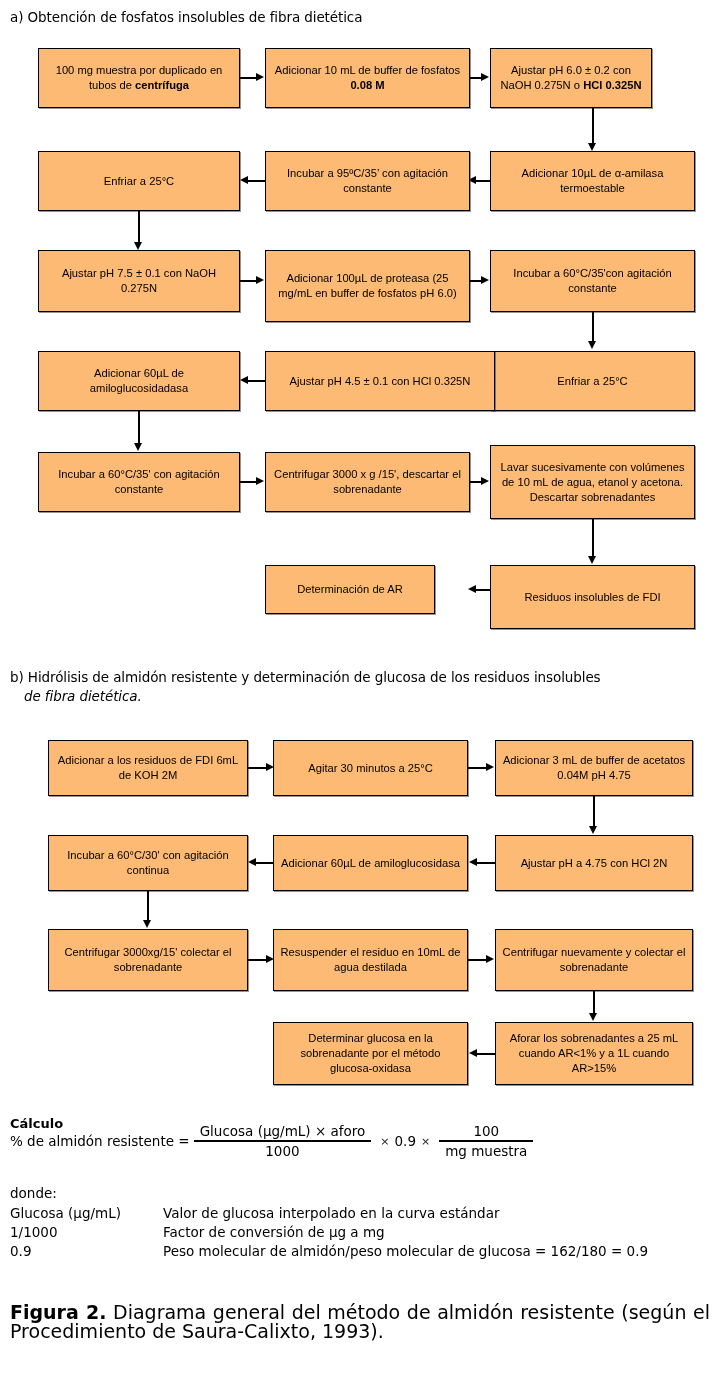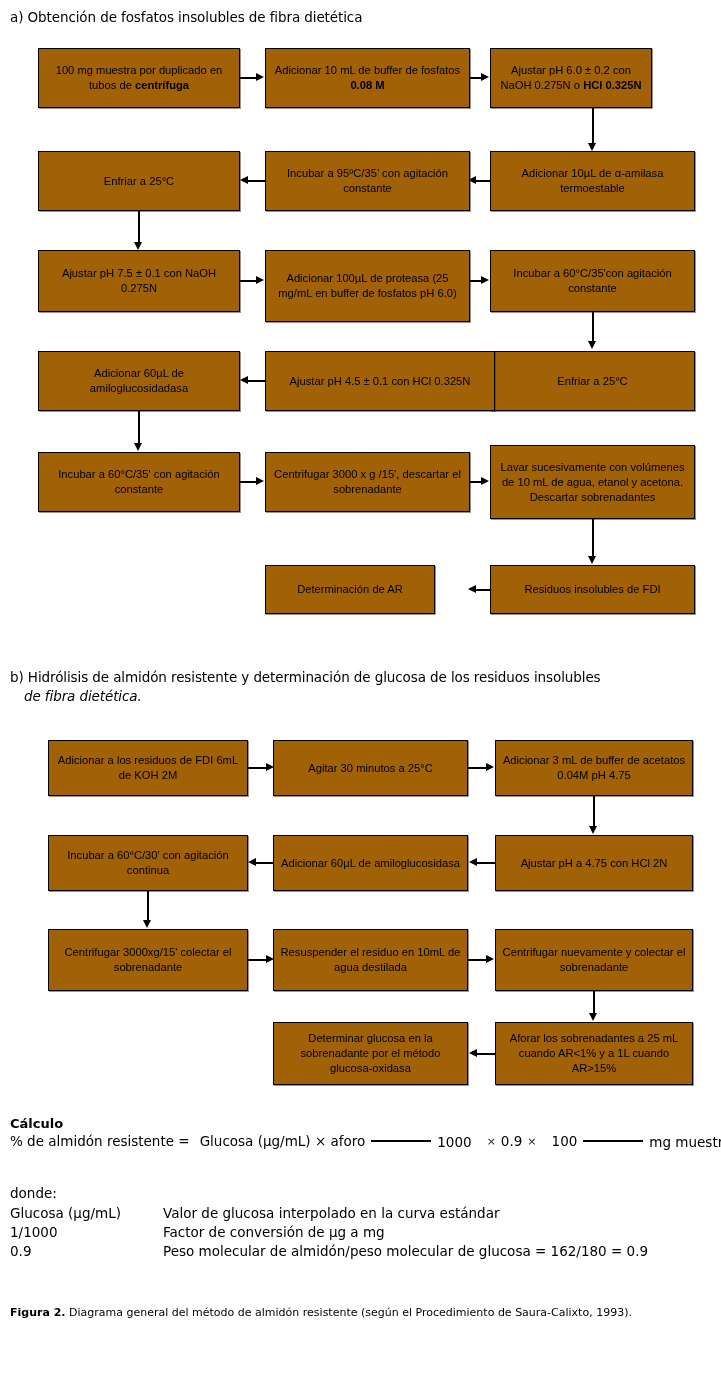"100 mg muestra por duplicado" .flow-box { background: #a16207 -> #fdba74 }
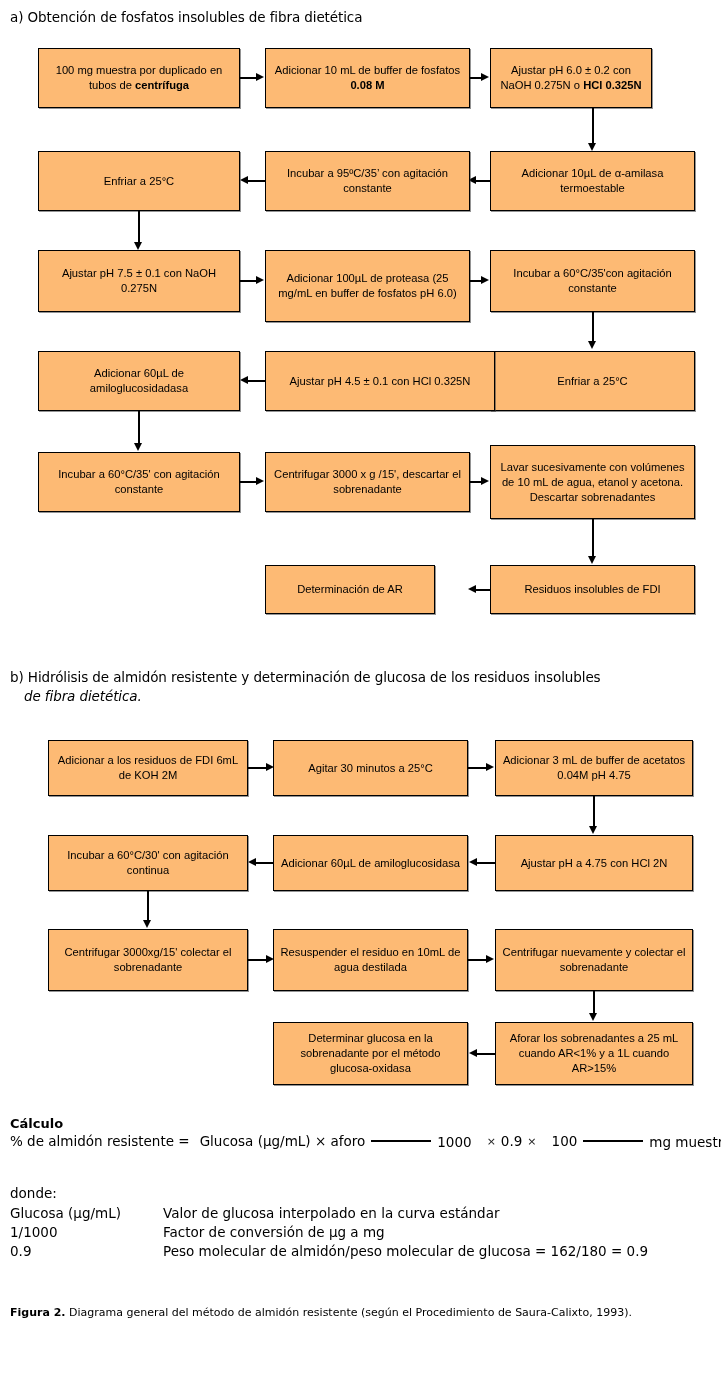"Residuos insolubles de FDI" div.flow-box { height: 49px -> 64px }
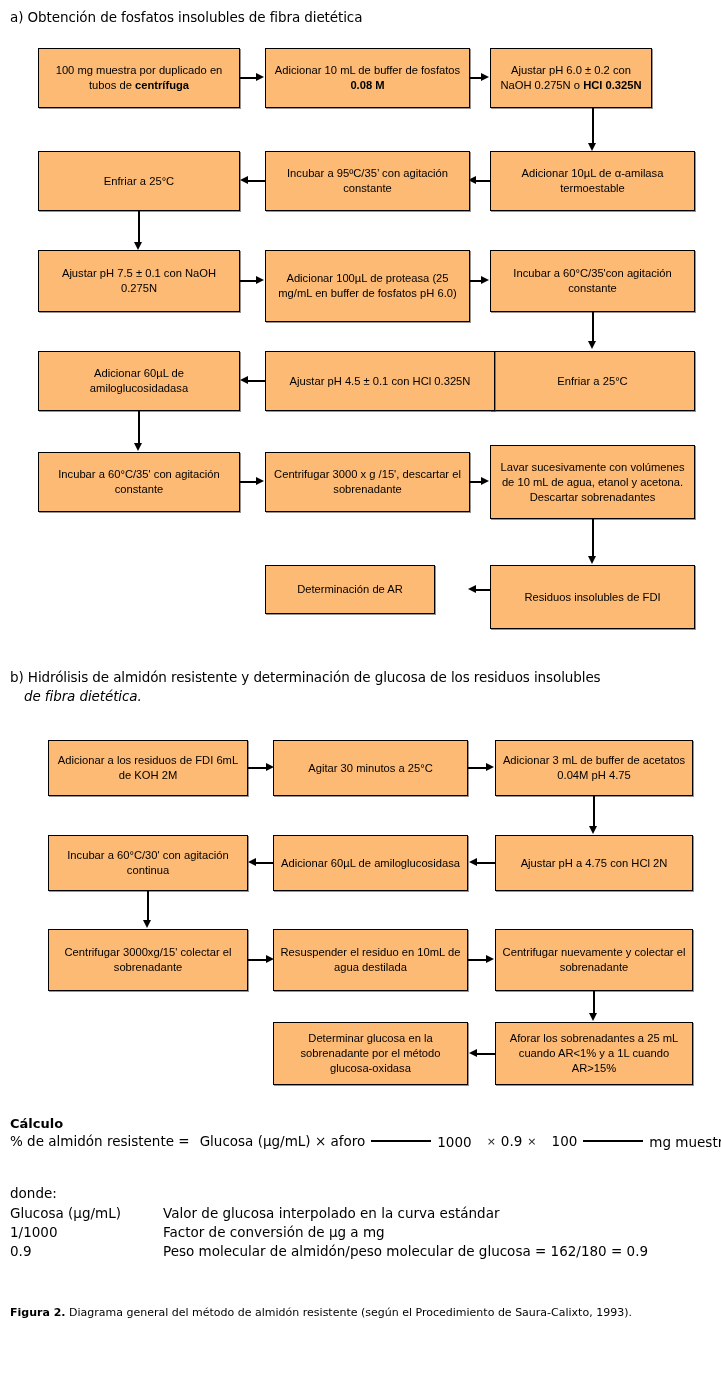"Glucosa (µg/mL) × aforo" .frac { flex-direction: row -> column }
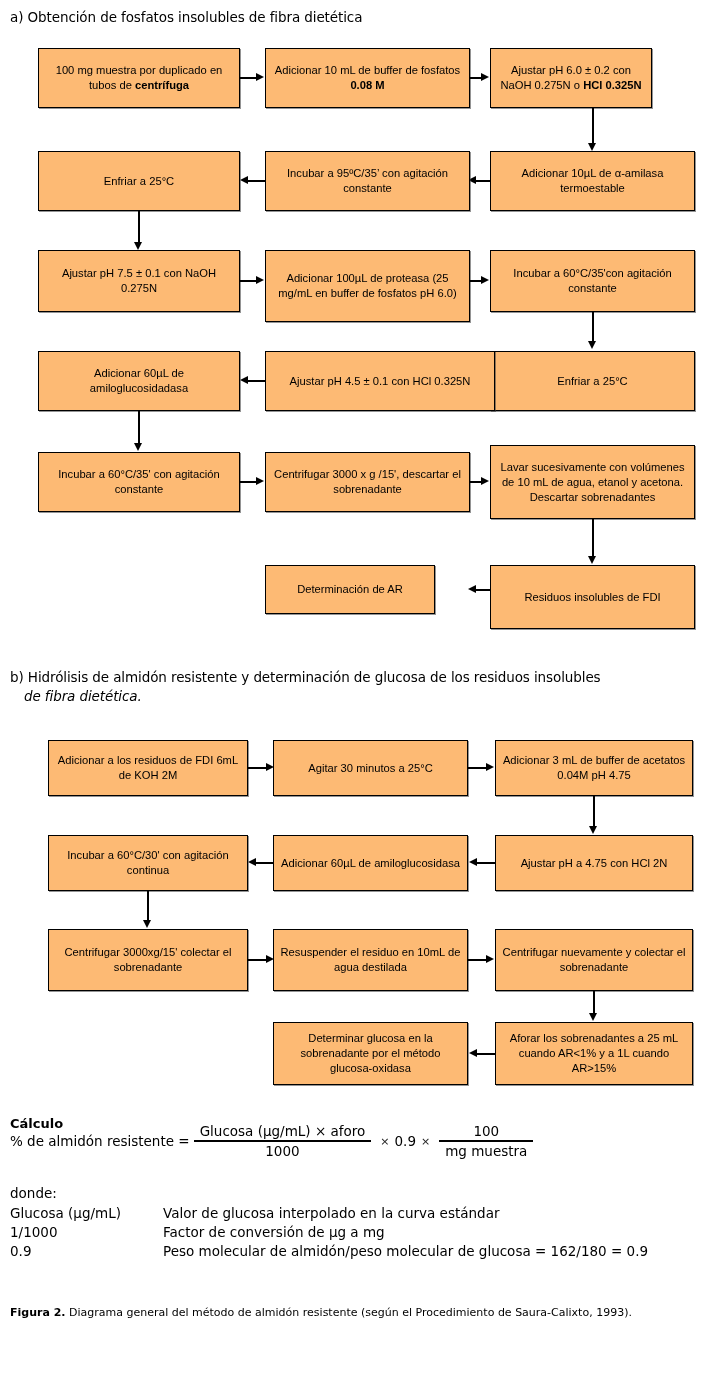"Figura 2. Diagrama general del" .figure-caption { font-size: 11px -> 19px }
